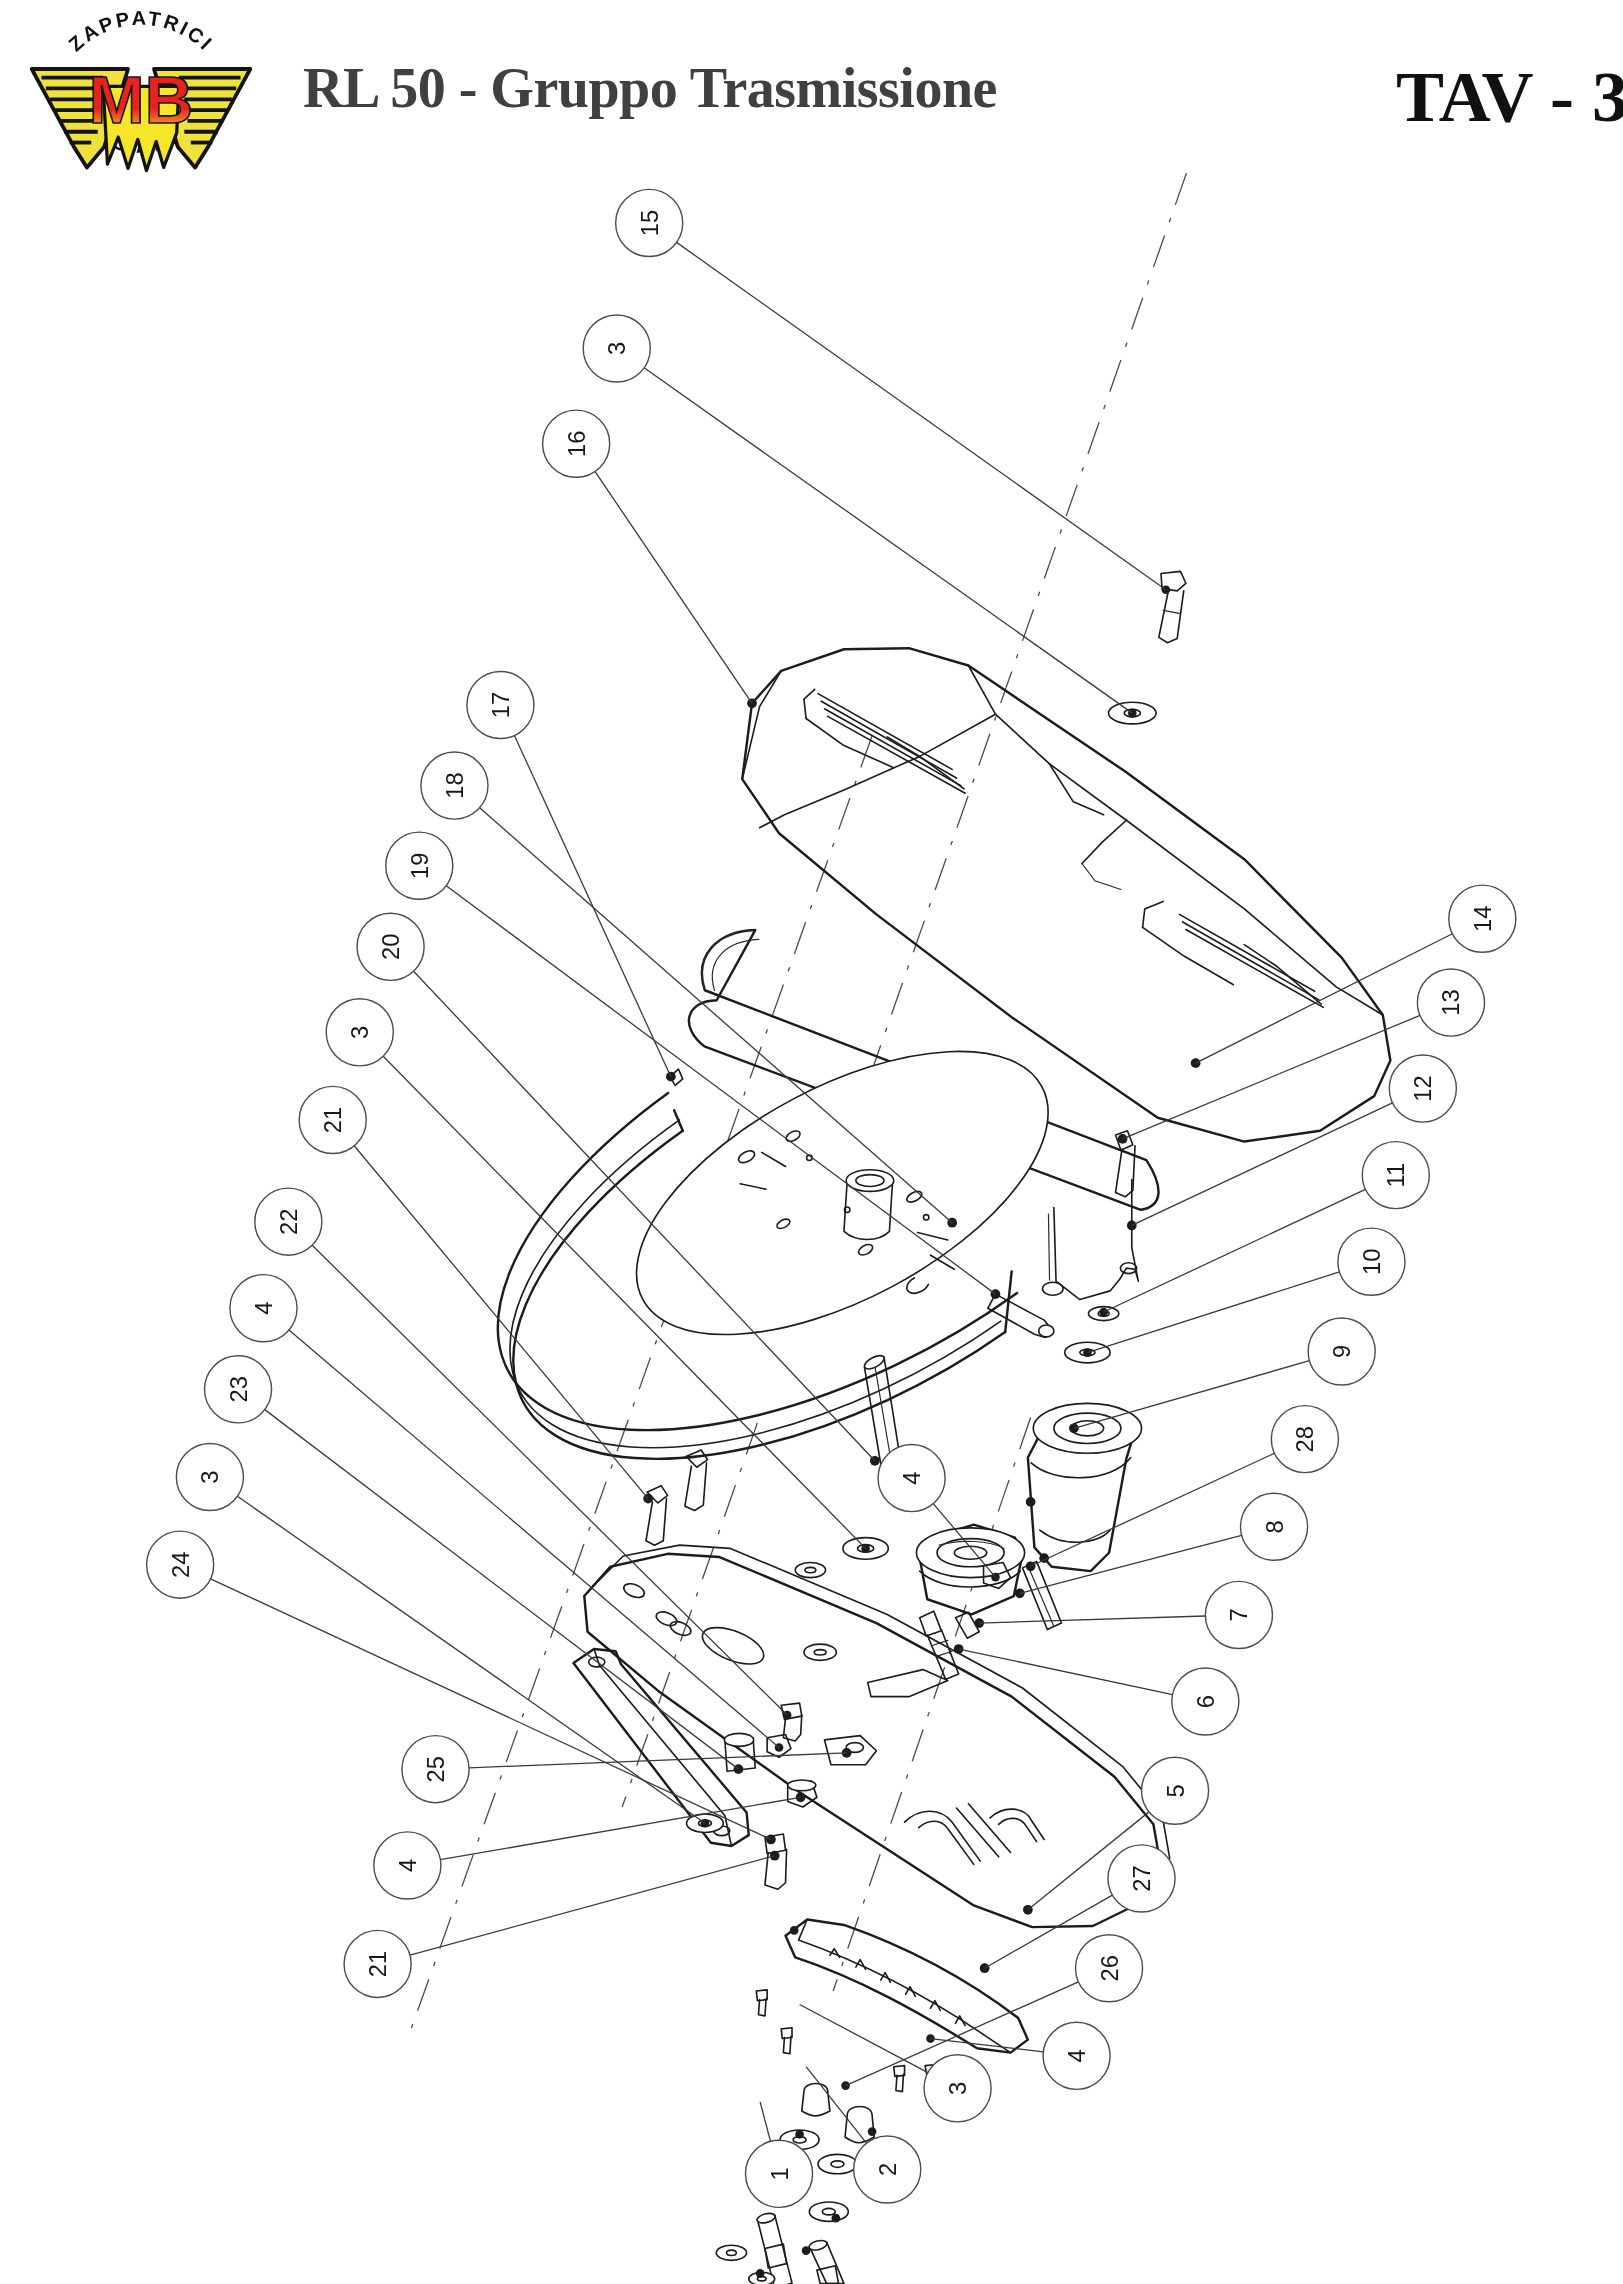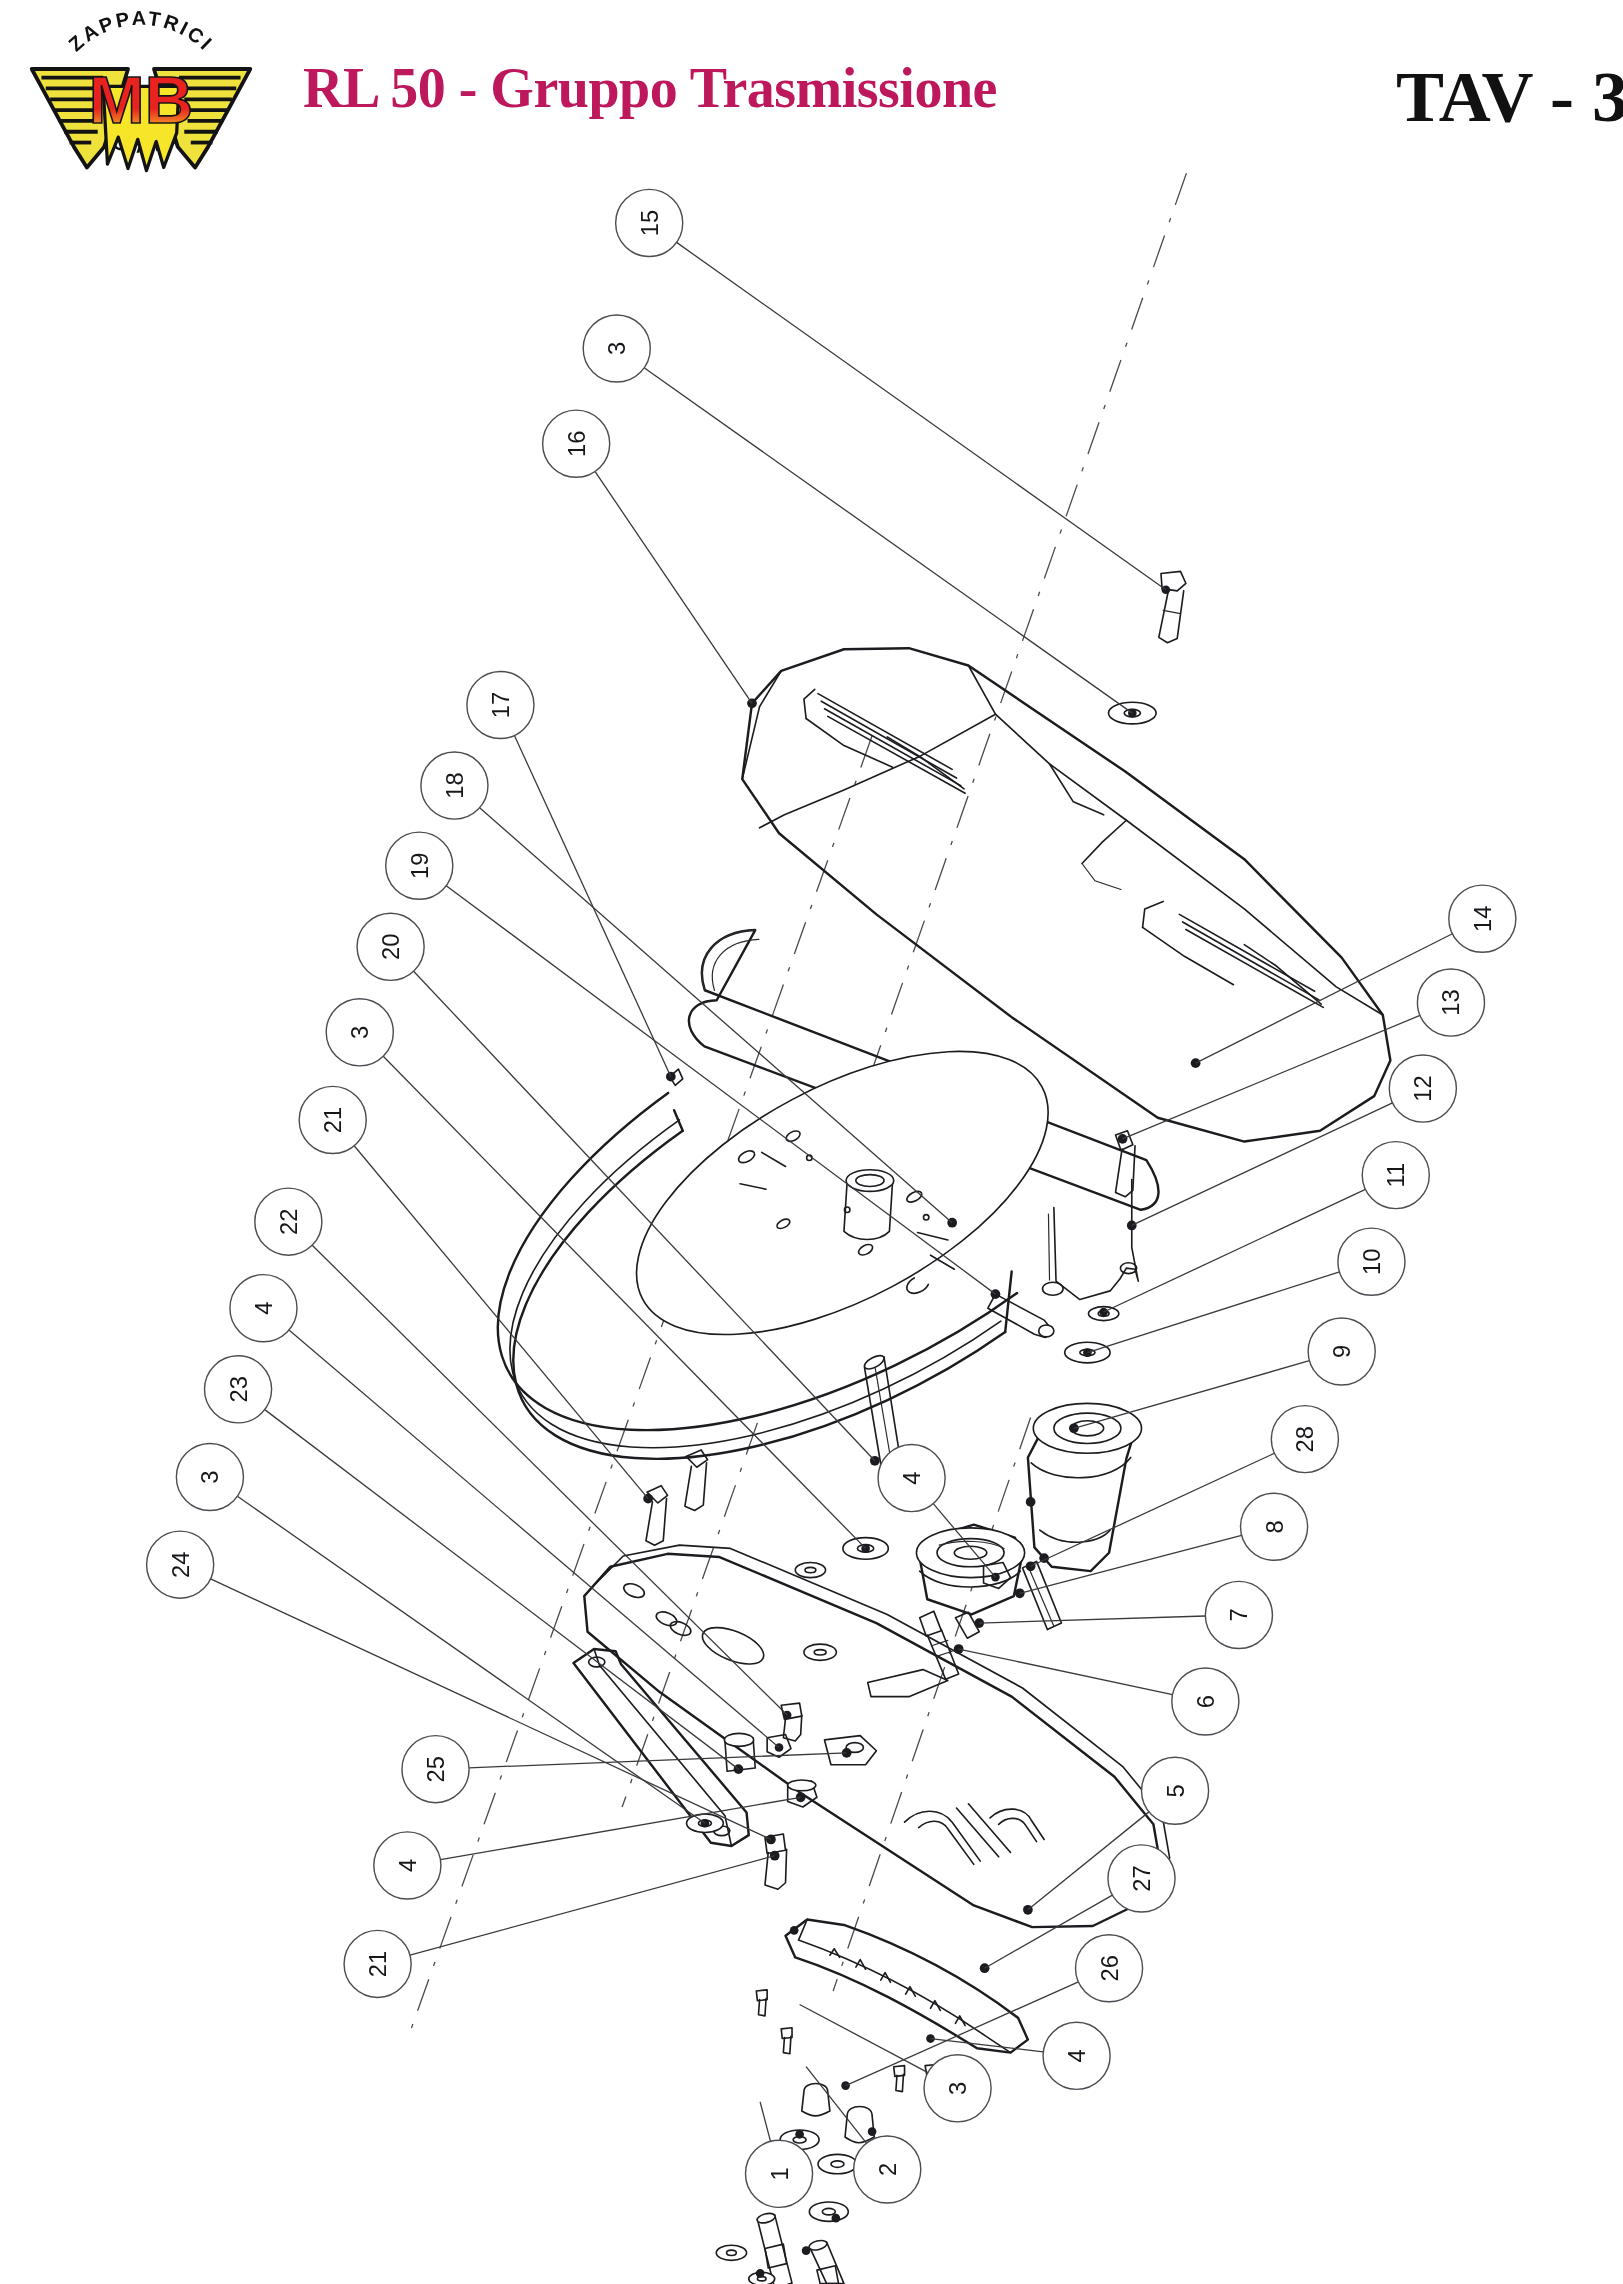"RL 50 - Gruppo Trasmissione" .title { color: #be185d -> #404040 }
